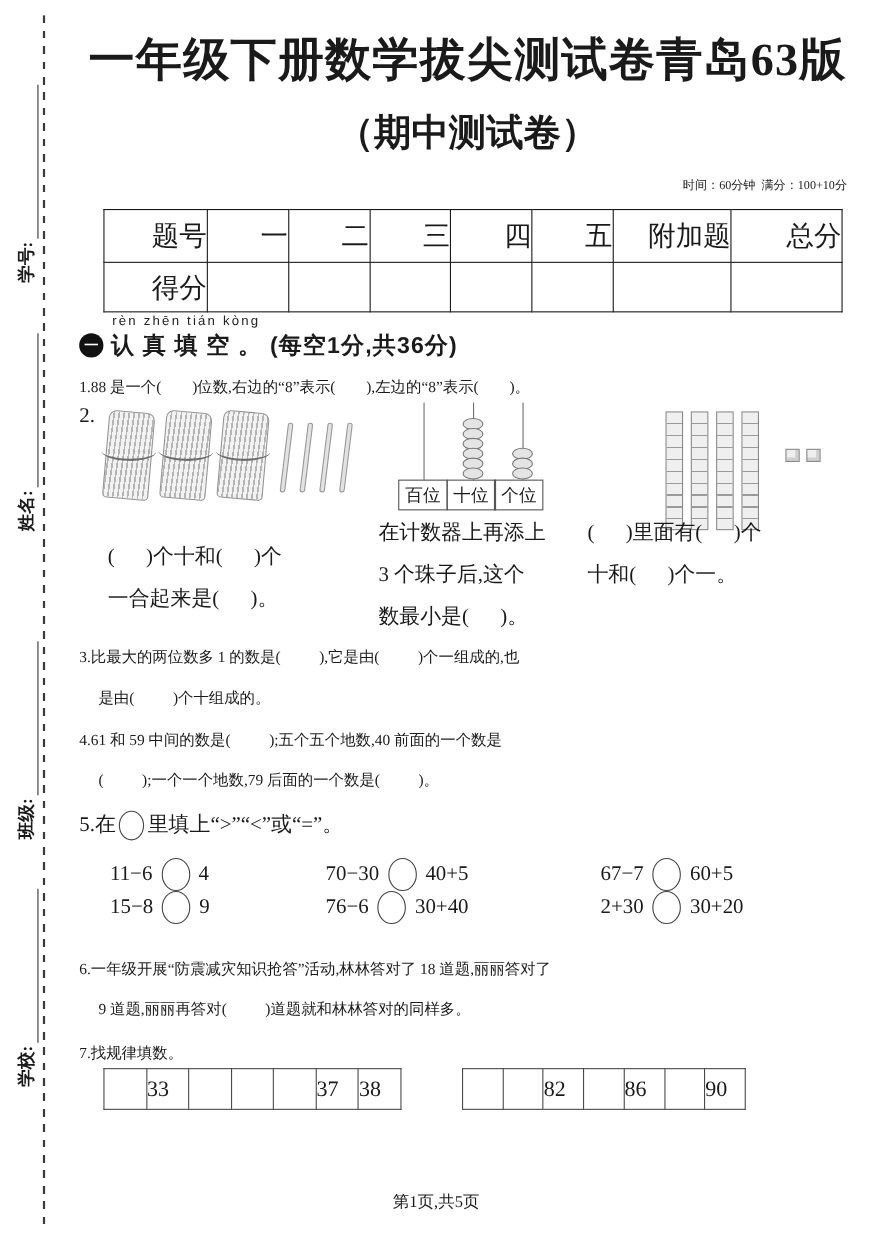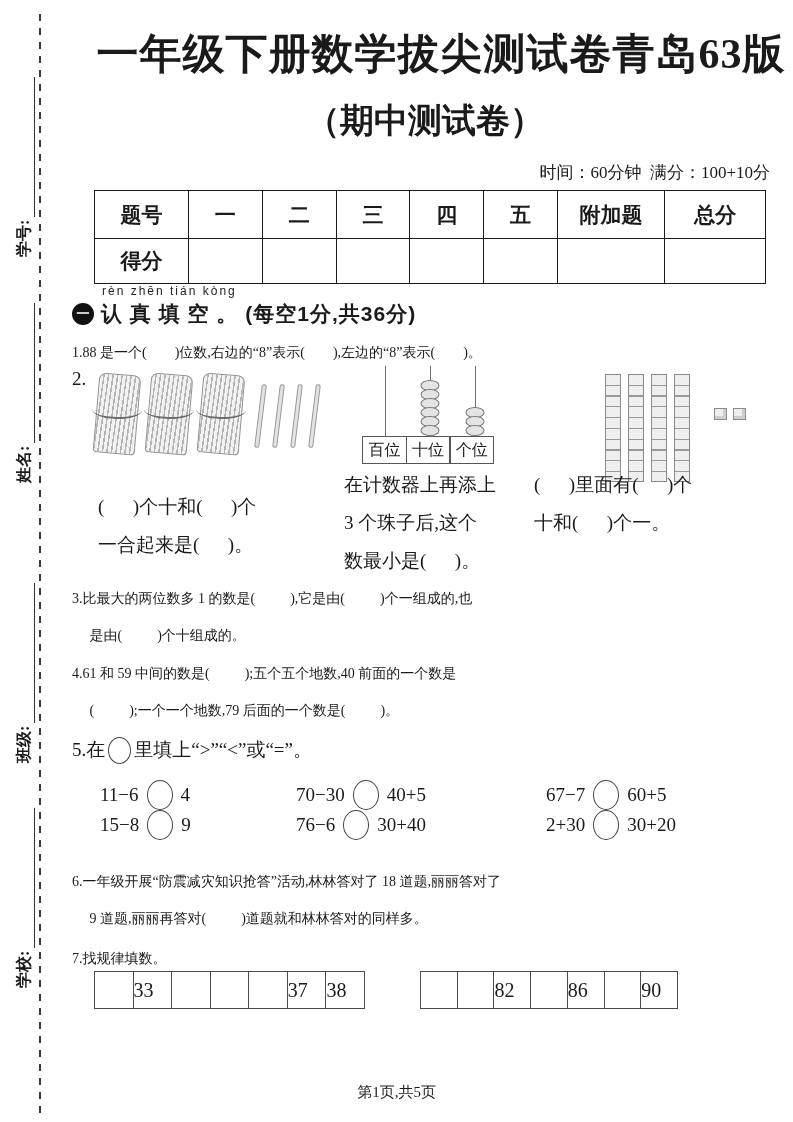"一年级下册数学拔尖测试卷青岛63版" .title { left: 16px -> 0 }
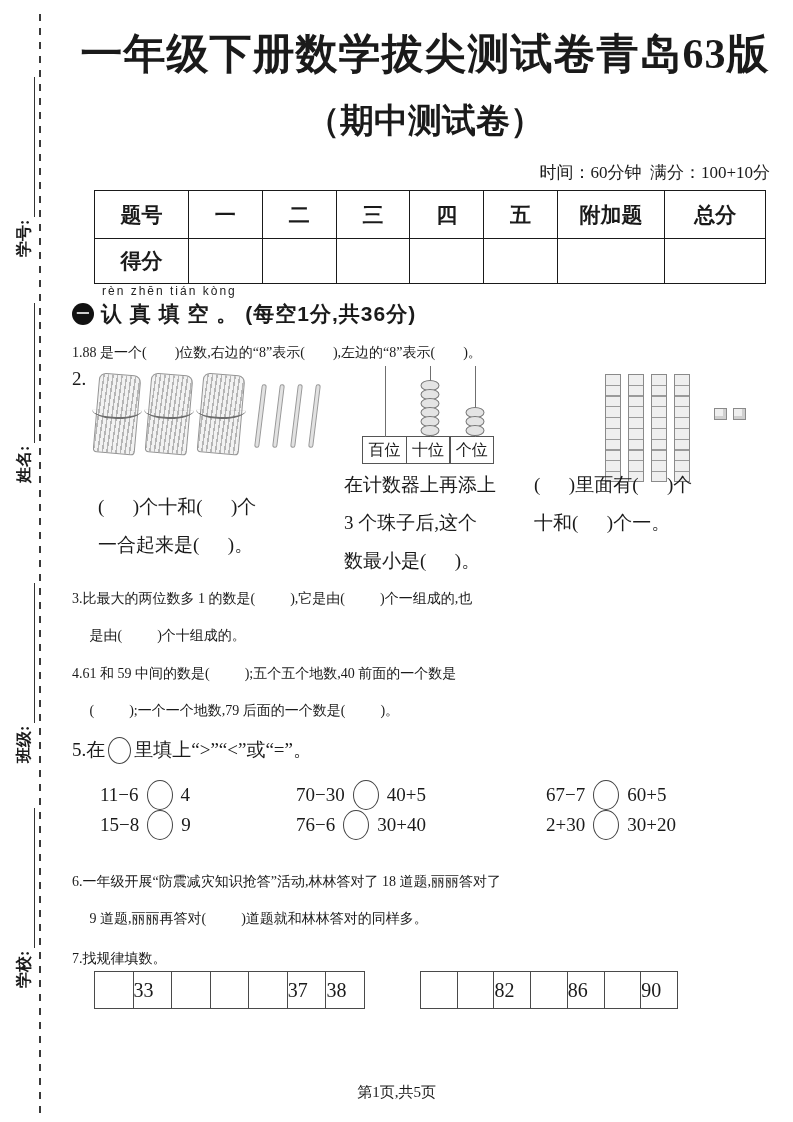"时间：60分钟 满分：100+10分" .meta { font-size: 17px -> 11px }
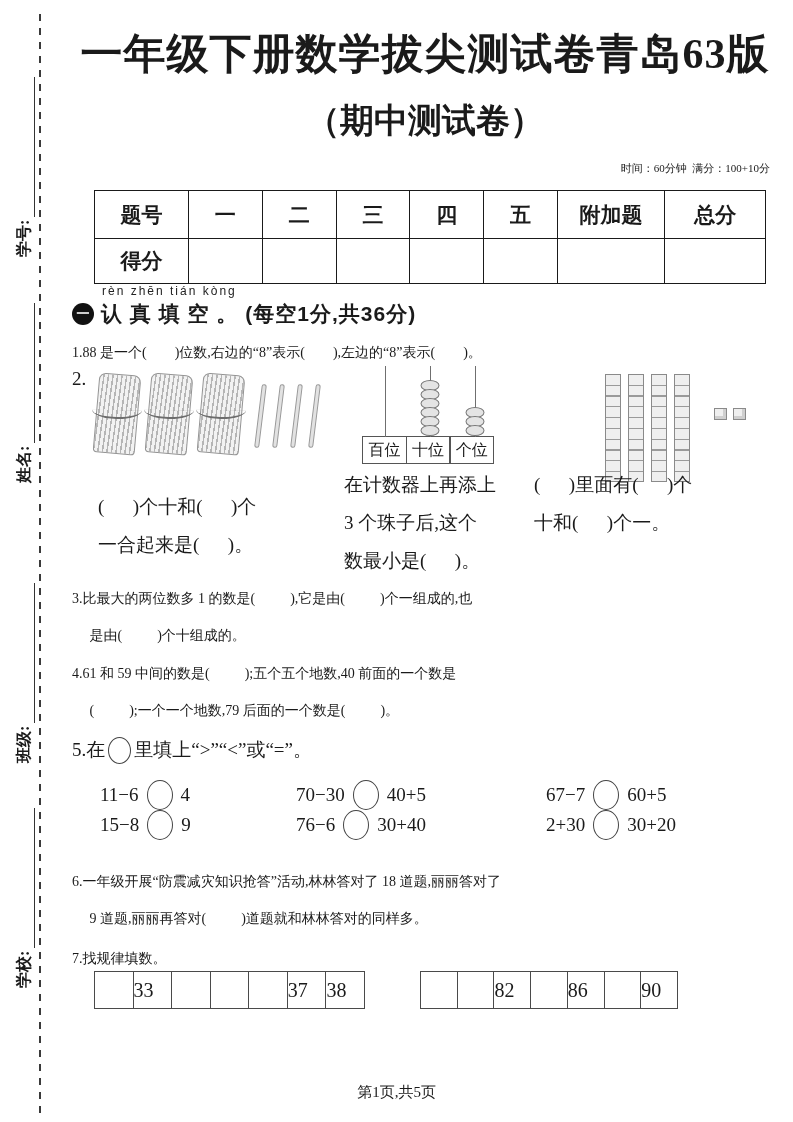"题号" .score-table td { font-size: 21px -> 25px; font-weight: bold -> normal; text-align: center -> right }
